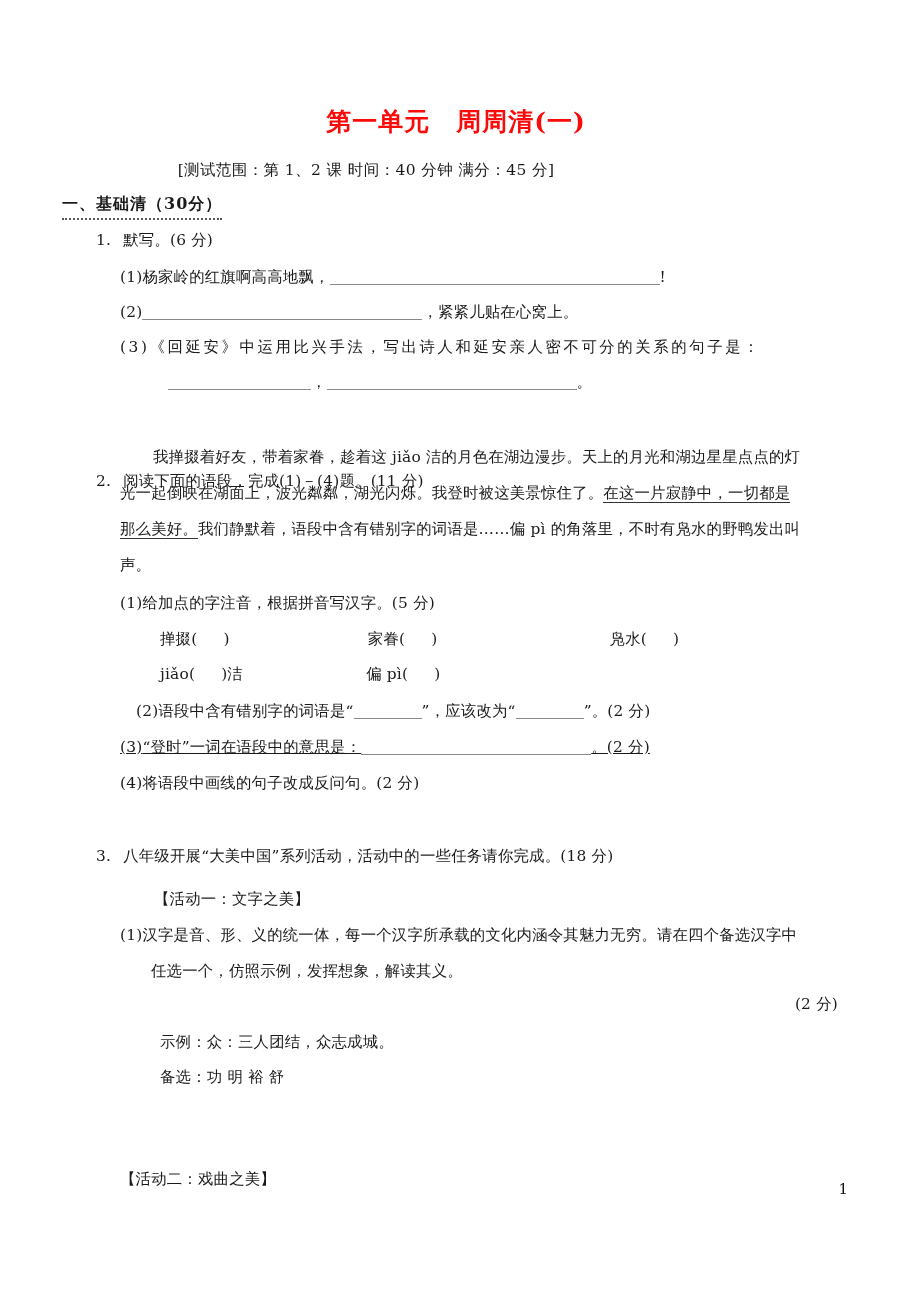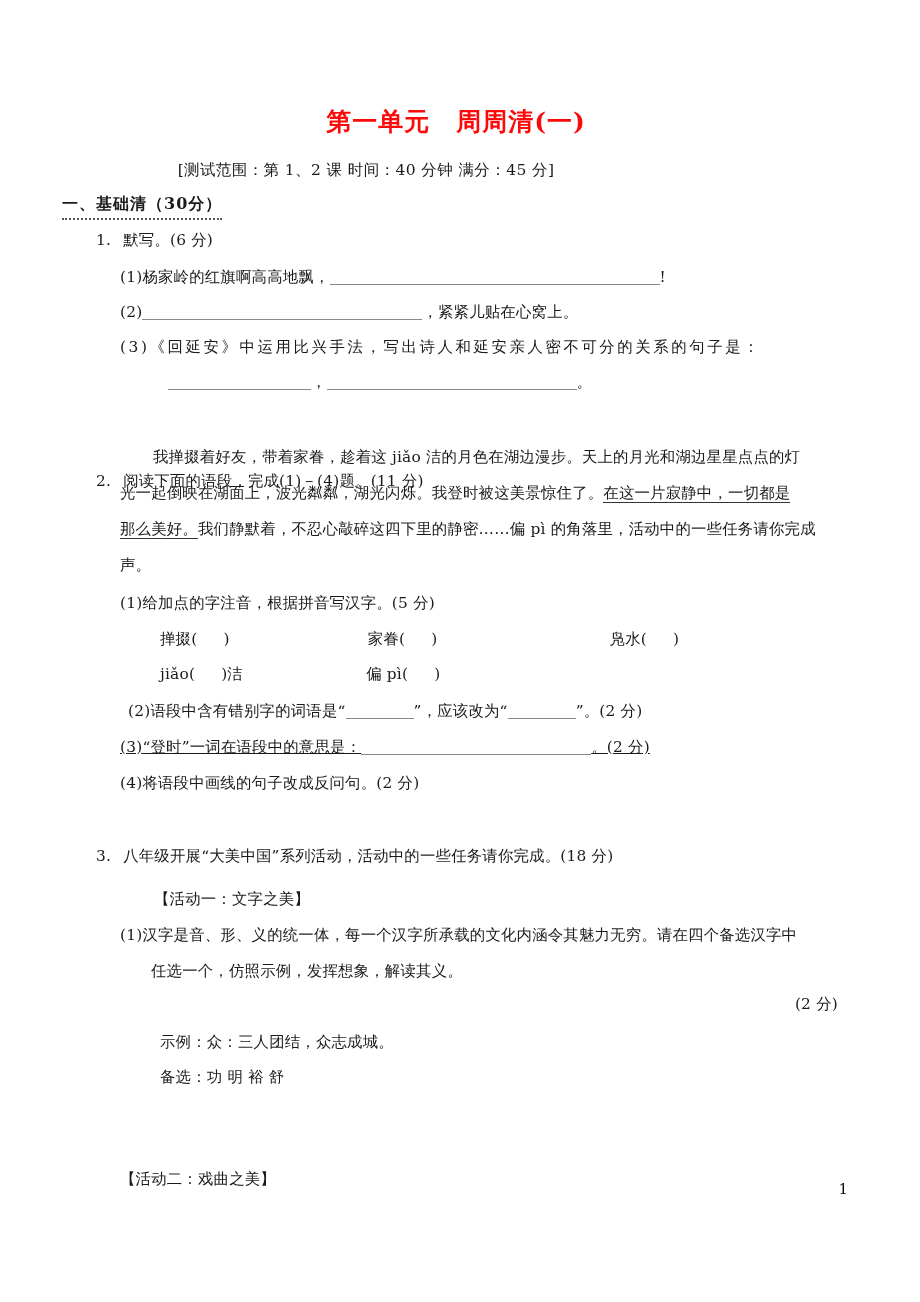"我们静默着，不忍心敲碎这四下里的静密……偏 pì" span { text: 不忍心敲碎这四下里的静密……偏 pì 的角落里，活动中的一些任务请你完成 -> 语段中含有错别字的词语是……偏 pì 的角落里，不时有凫水的野鸭发出叫 }
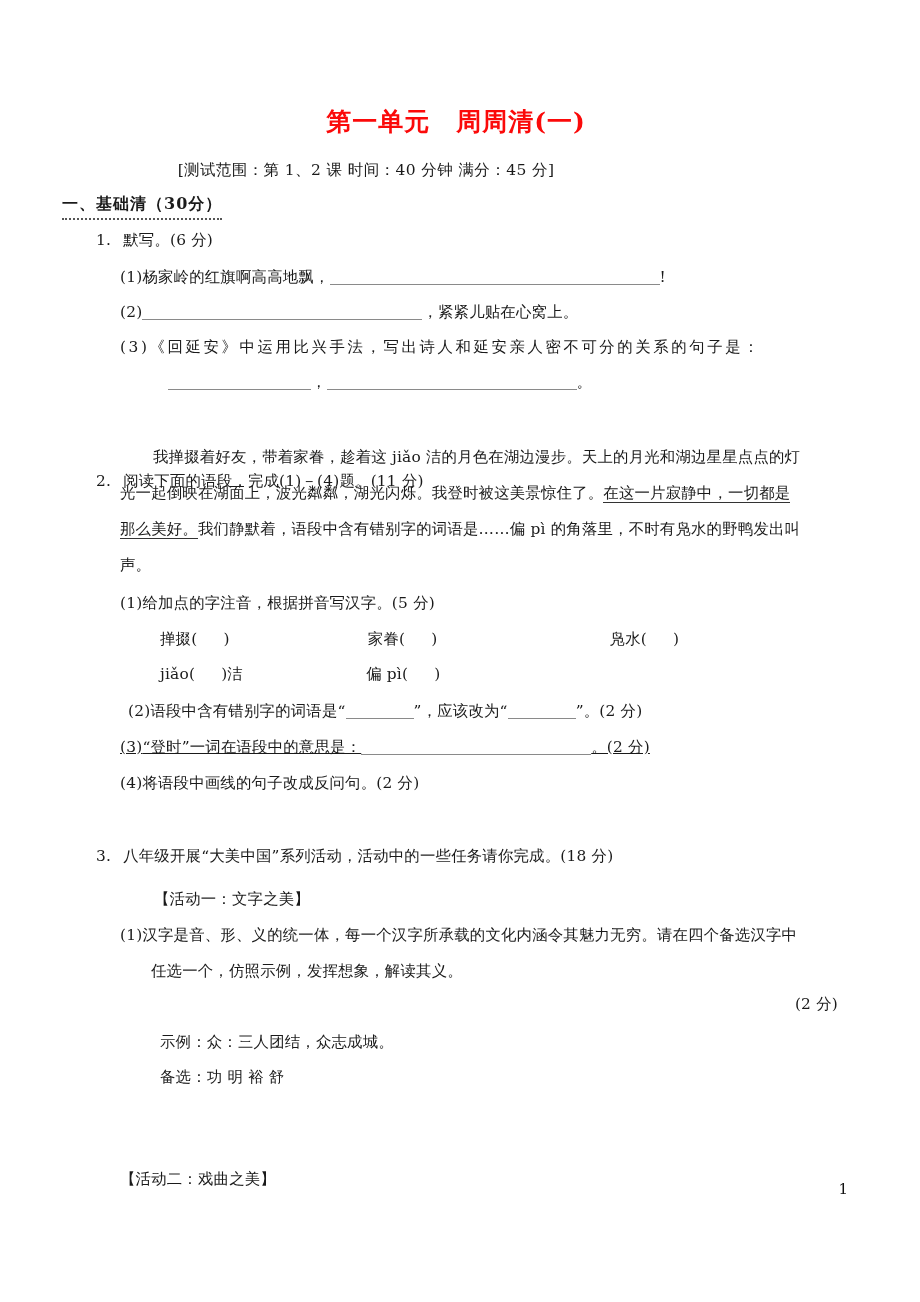"(2)语段中含有错别字的词语是“ ”，应该改为“ ”。(2 分)" div.line { left: 128px -> 136px }
